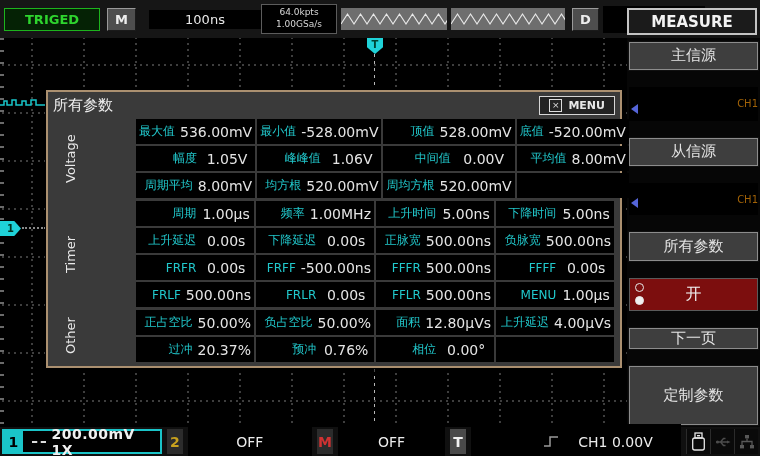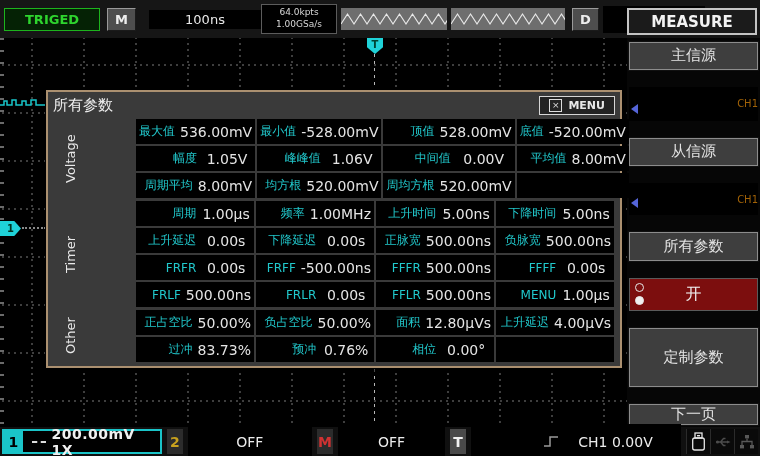"83.73%" span.v { text: 83.73% -> 20.37% }
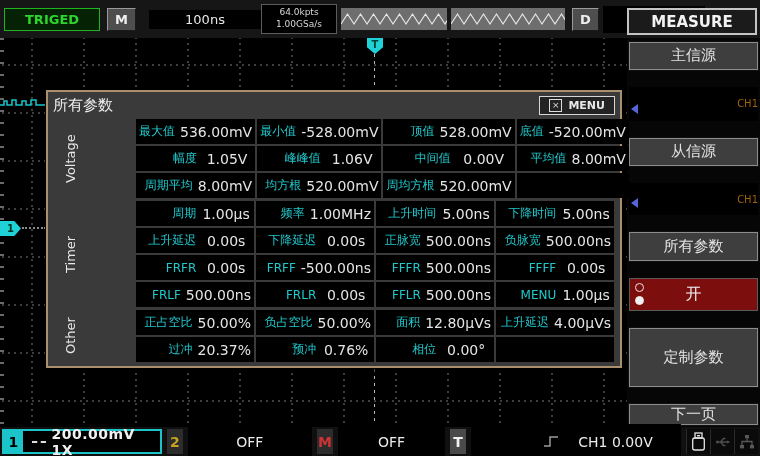"定制参数" div.sp-btn { order: before "下一页" -> after "下一页" }
